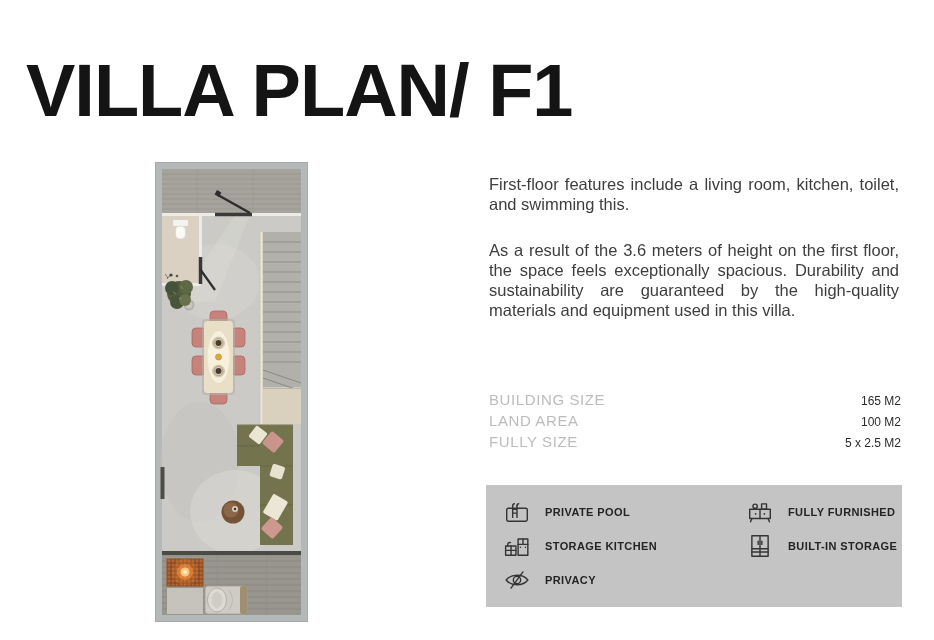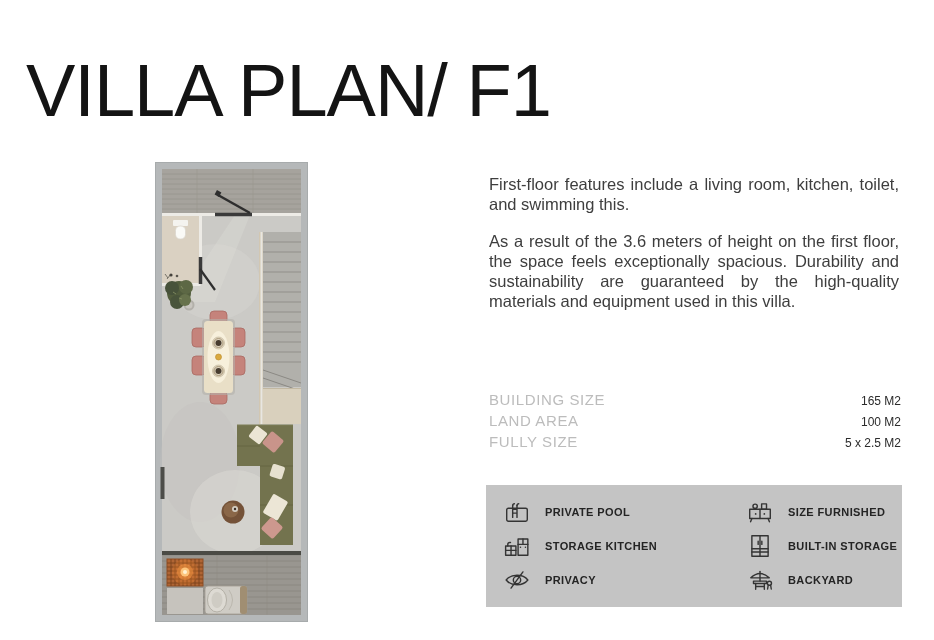"VILLA PLAN/ F1" .page-title { font-weight: 400 -> 700 }
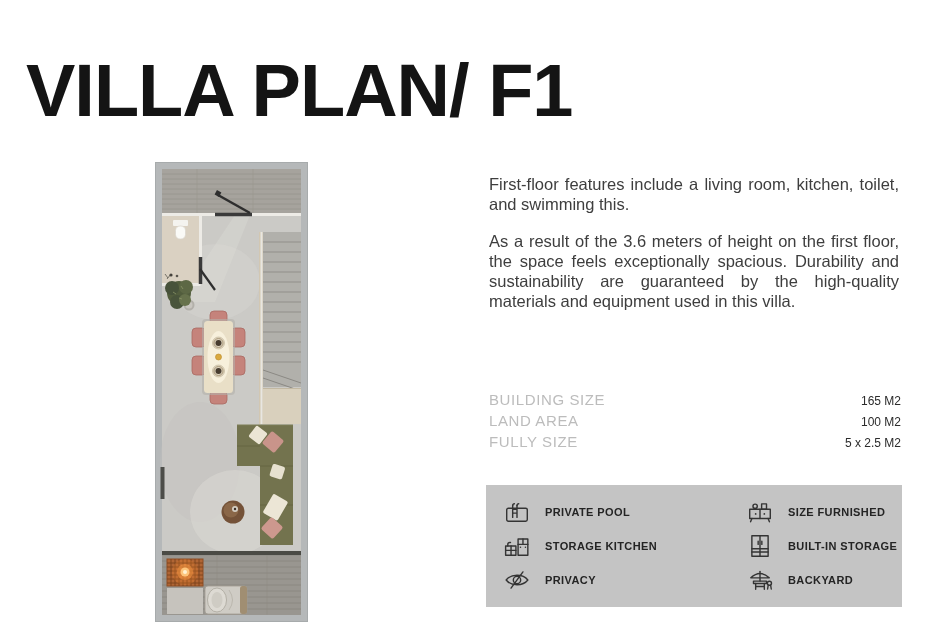"As a result of the" #para2 { top: 231px -> 240px }
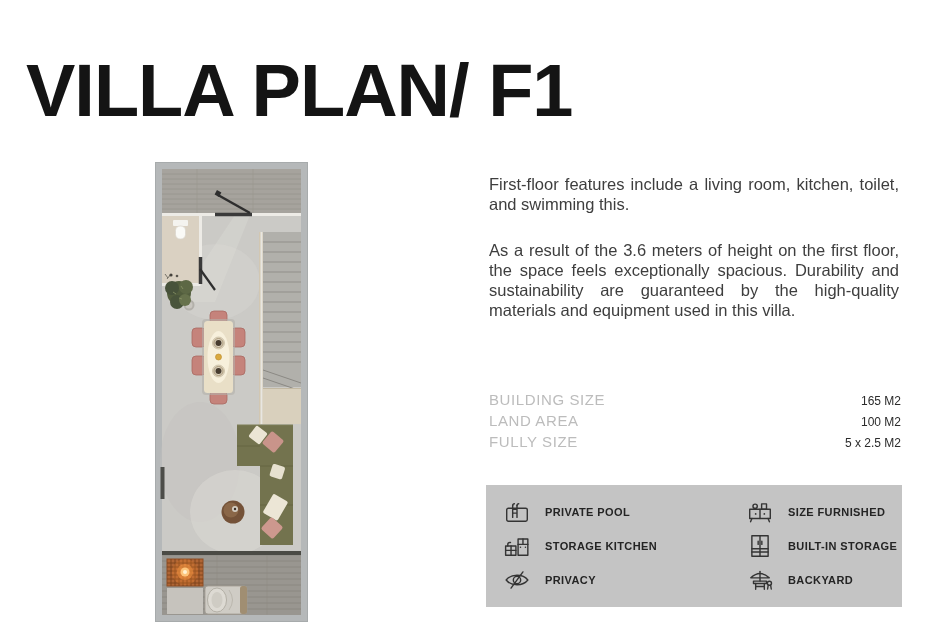"SIZE FURNISHED" span.feature-label { text: SIZE -> FULLY }
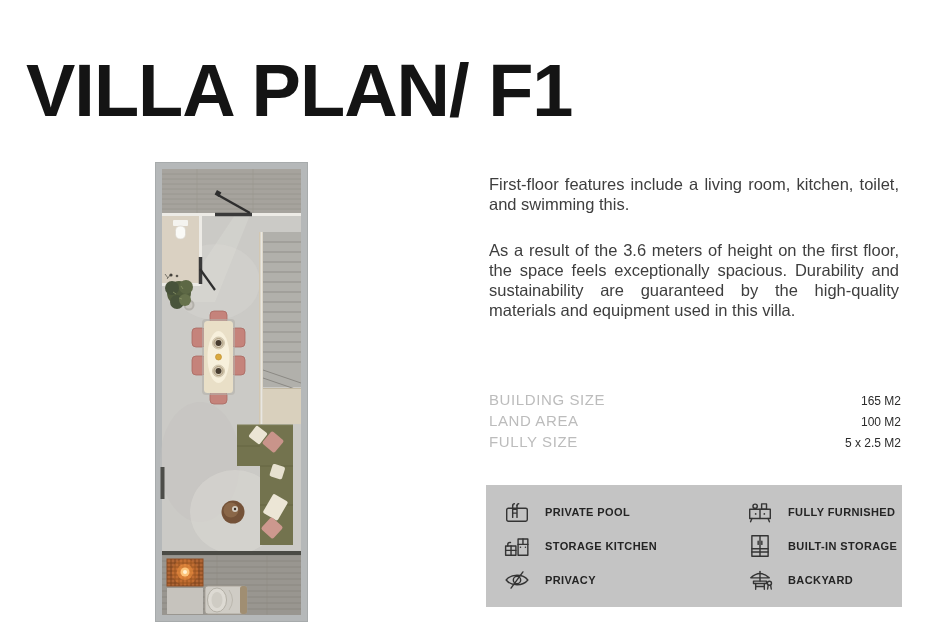"BACKYARD" div.feature-item { html: <div> <span> <svg> <path></path> <path></path> <rect></rect> <path></path> <circle></circle> <path></path> </svg> </span> <span>BACKYARD</span> </div> -> none }
